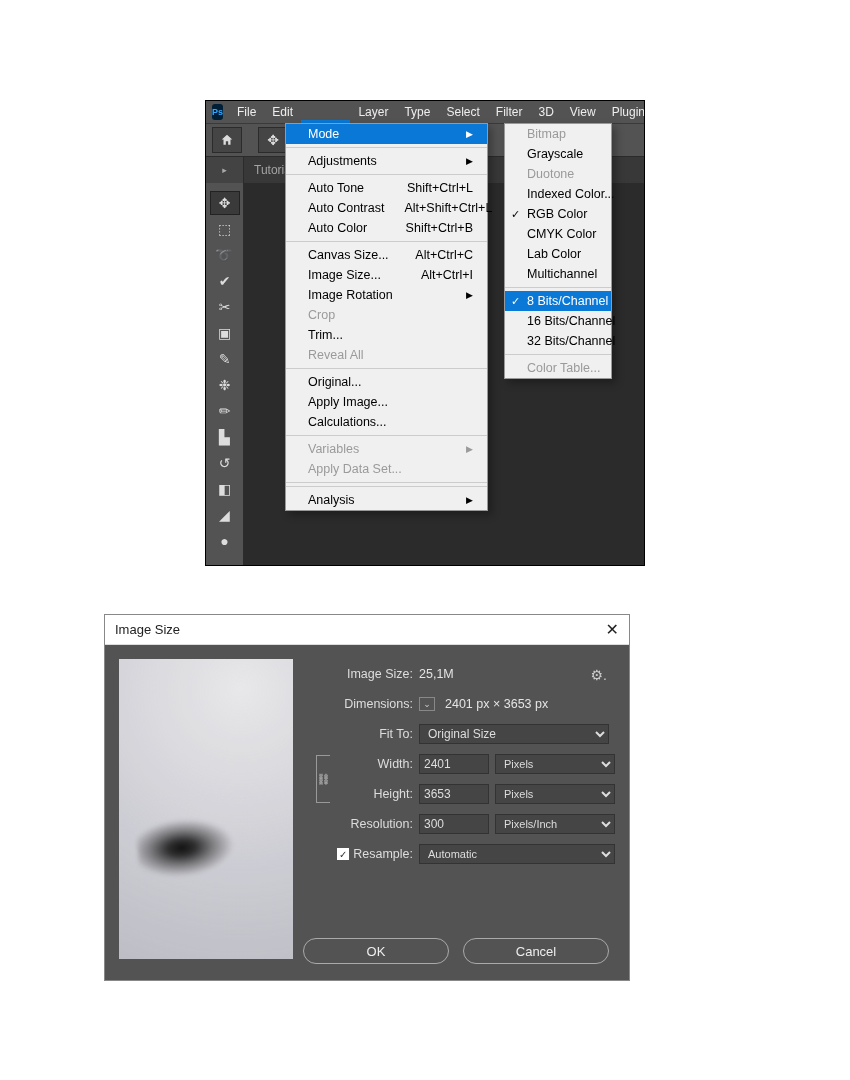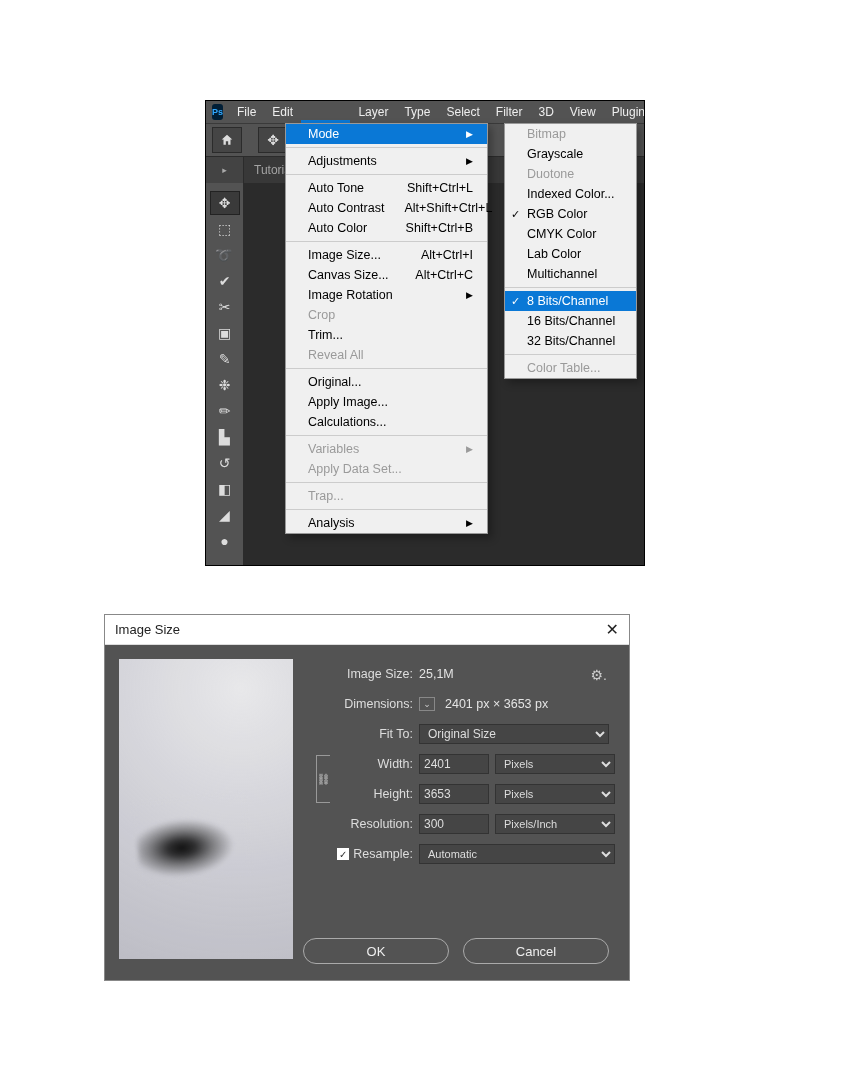"Bitmap" #menu-mode { width: 133px -> 108px }
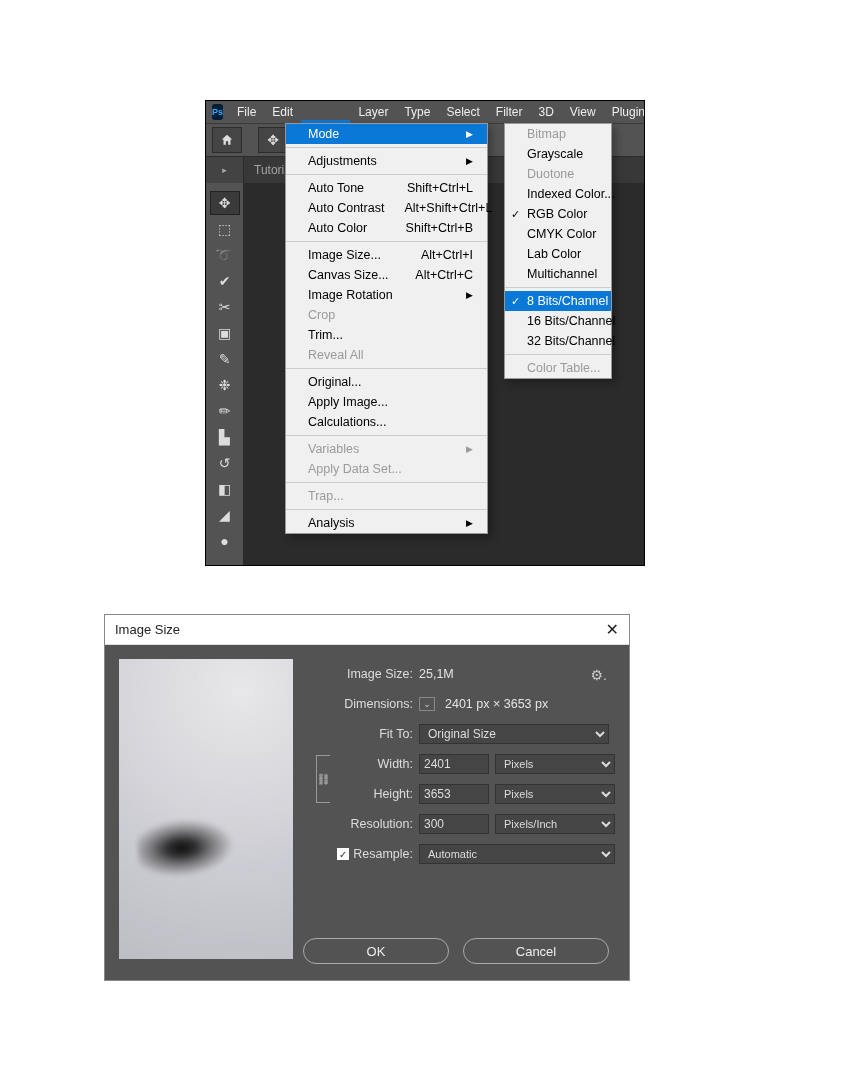"Image Size..." div.row { order: before "Canvas Size..." -> after "Canvas Size..." }
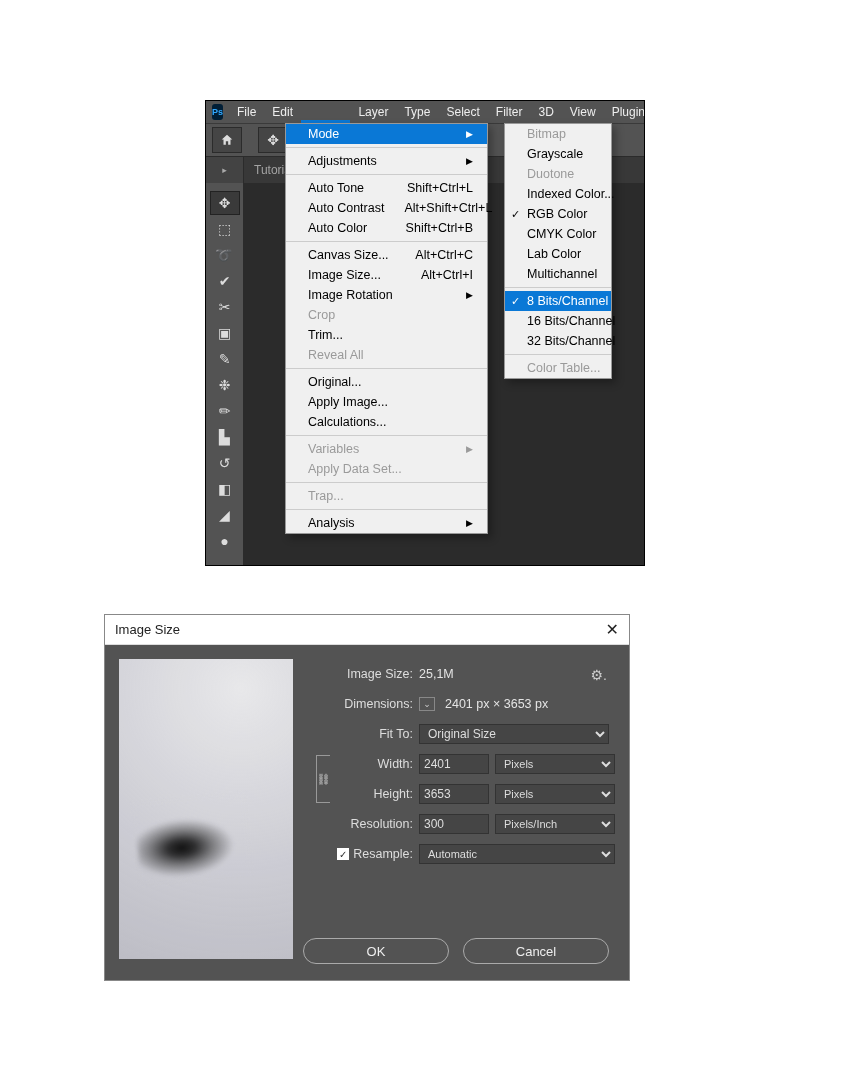"Trap..." div.row { html: <div> <span>Trap...</span> </div> -> none }
